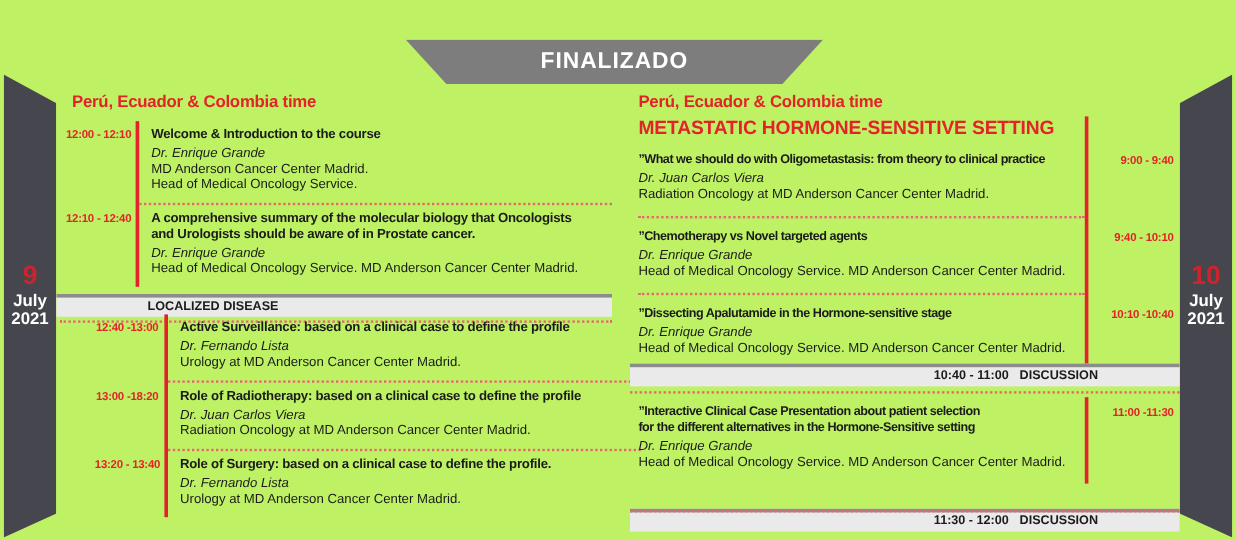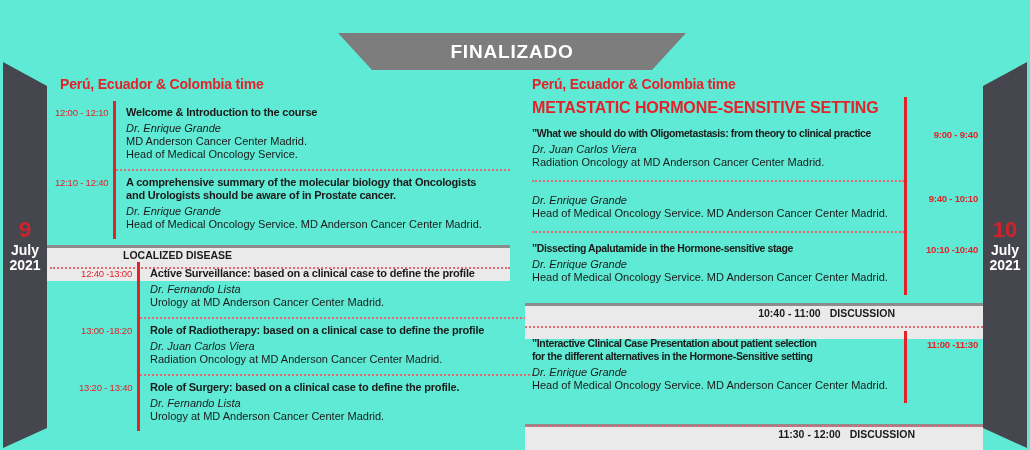"FINALIZADO" .page { background: #5eead4 -> #bef264 }
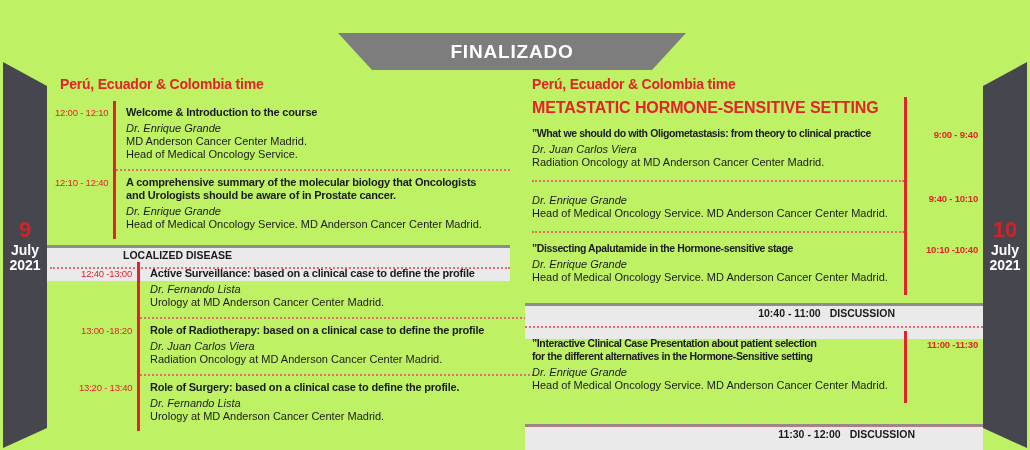"12:00 - 12:10" .time-l { font-weight: normal -> bold }
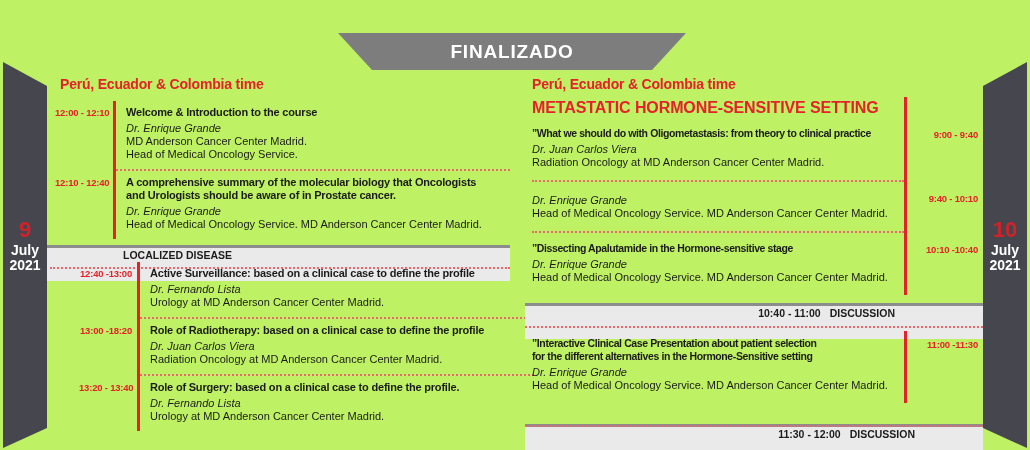"”Chemotherapy vs Novel targeted agents" div.s-title { html: none -> <div>”Chemotherapy vs Novel targeted agents</div> }
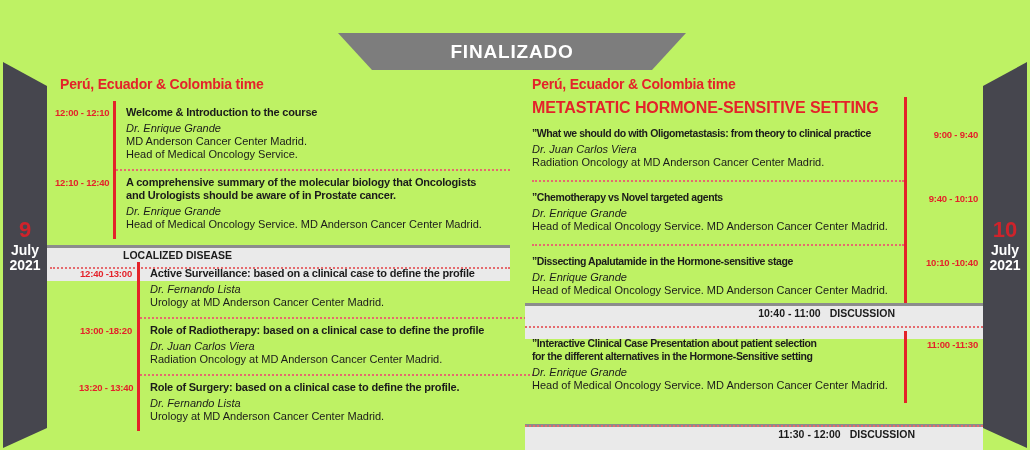"LOCALIZED DISEASE" .gray-bar { height: 36px -> 19px }
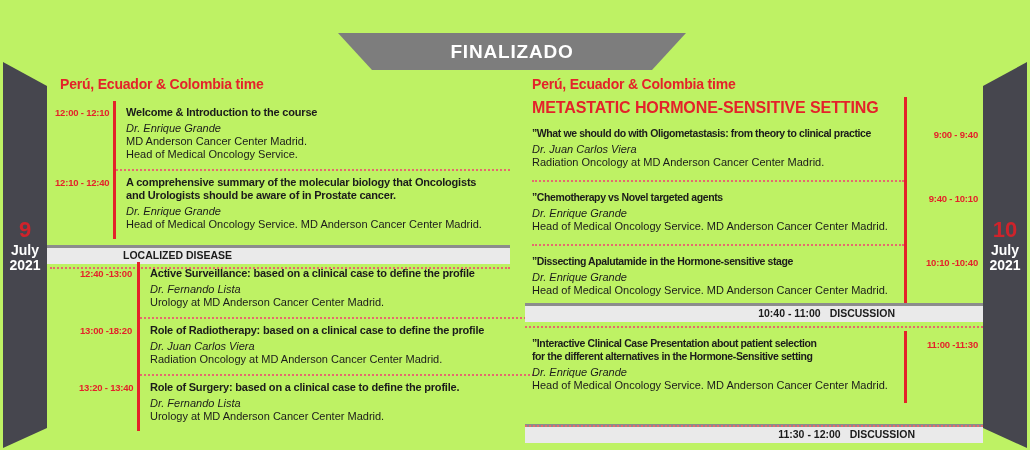"10:40 - 11:00 DISCUSSION" .bar-d1 { padding-right: 88px -> 68px }
